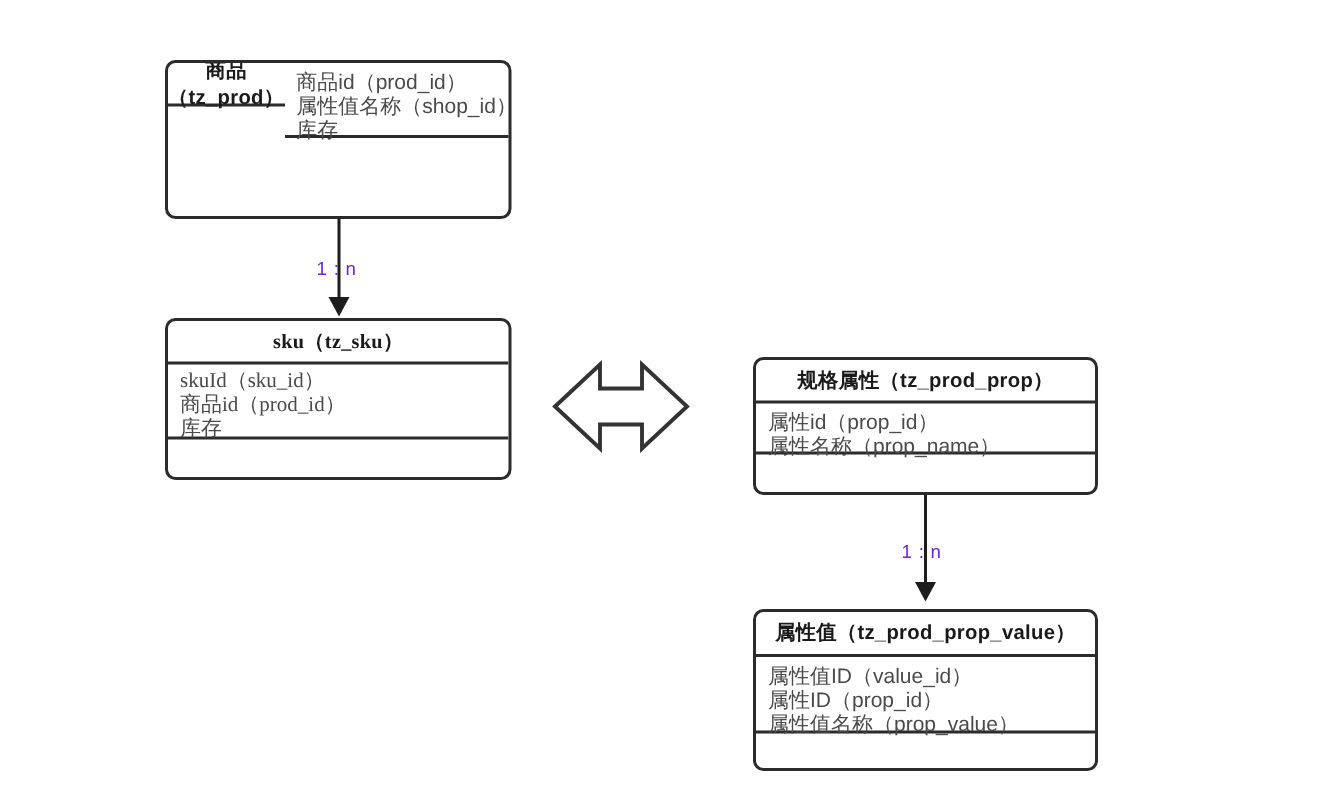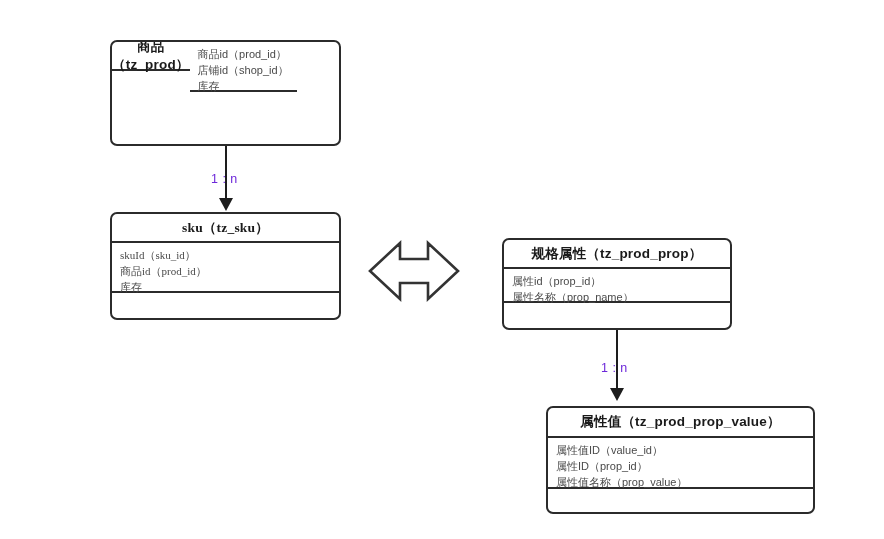"商品id（prod_id）" .attr-row { font-size: 11px -> 14px }
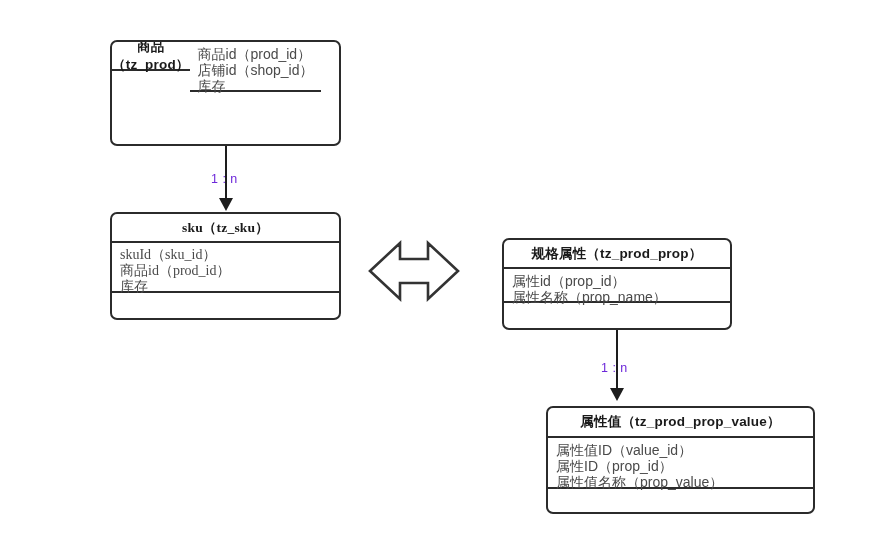"店铺id（shop_id）" div.attr-row { text: 店铺id -> 属性值名称 }
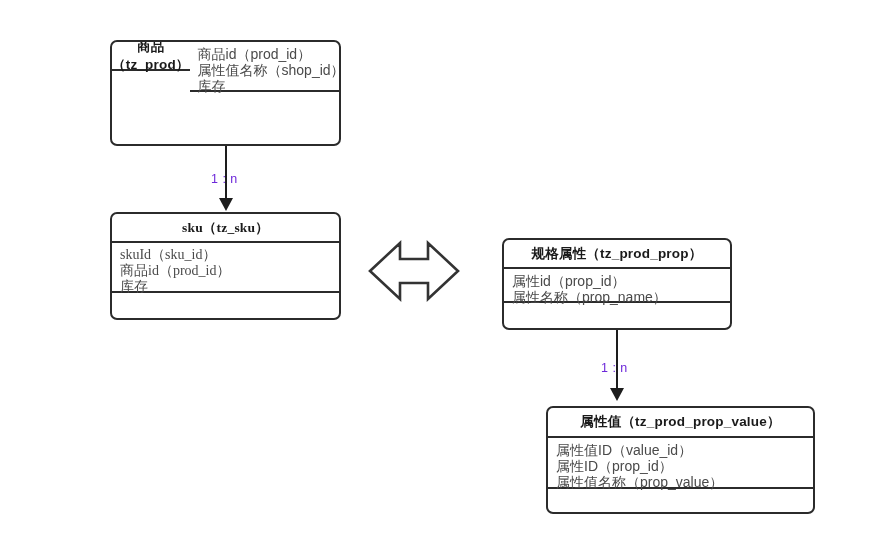"属性值（tz_prod_prop_value）" div.entity { margin-left: 44px -> none; width: 269px -> 230px }
